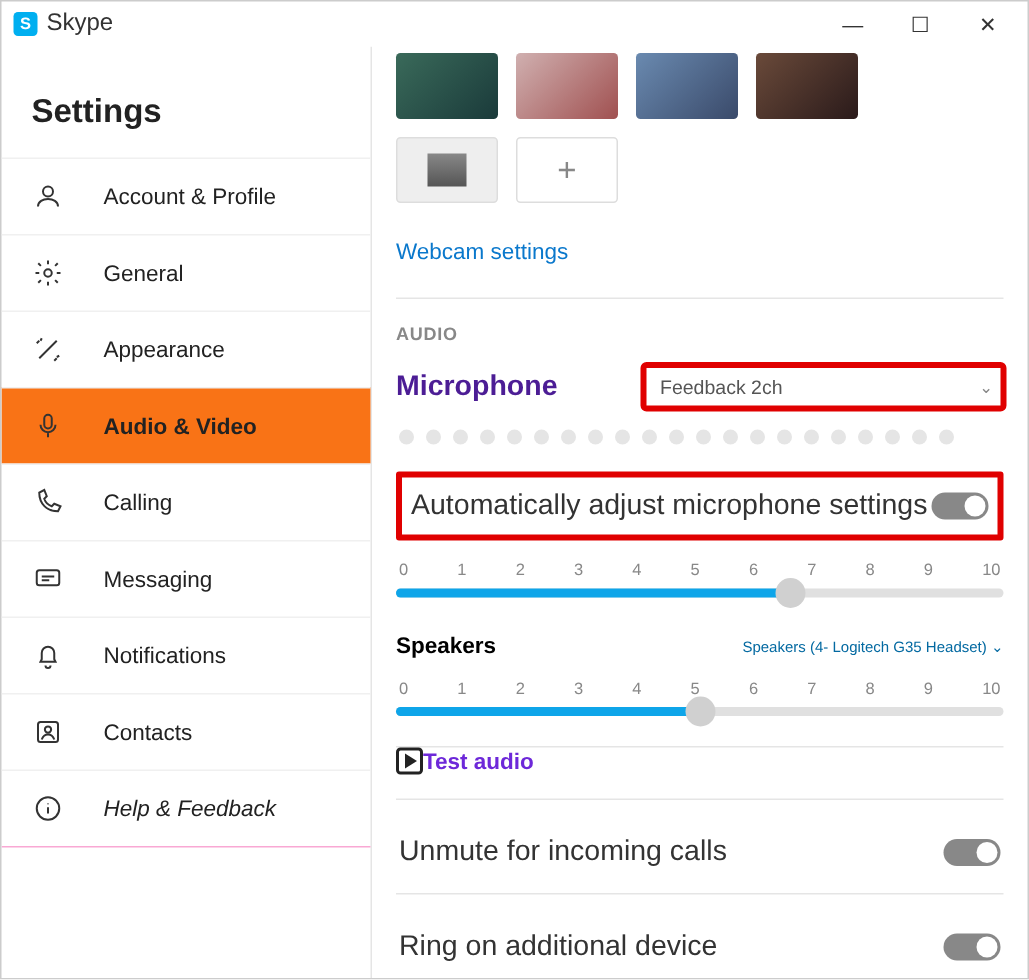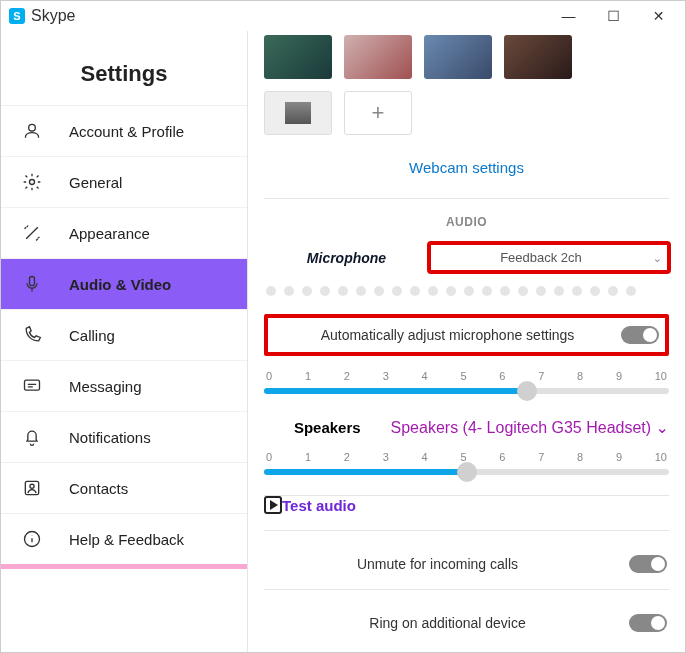"Settings" .body { text-align: center -> none }
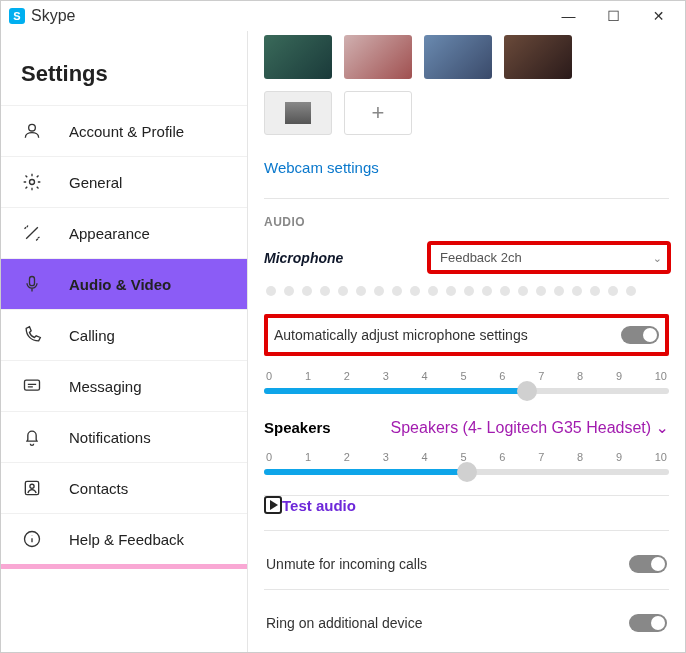"Microphone" .row .label { color: #0f172a -> #4c1d95; font-size: 14px -> 19px; font-style: italic -> none }
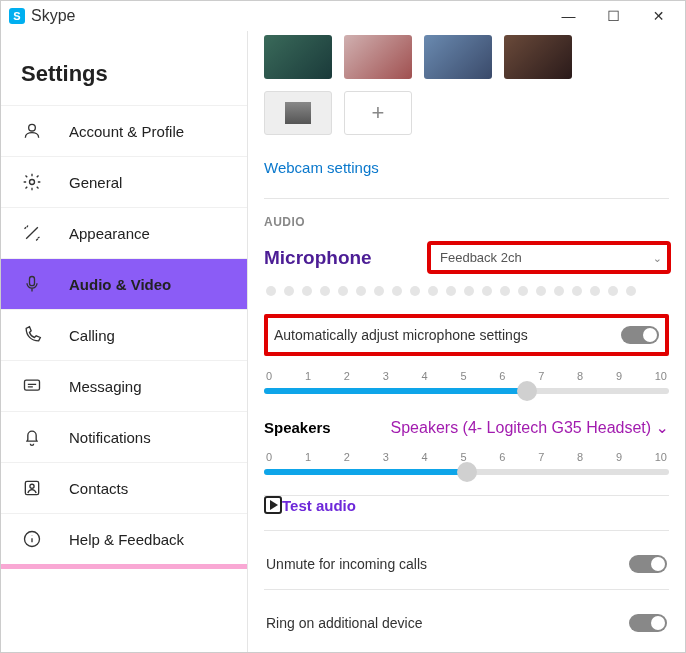"Audio & Video" .nav-item.active { background: #8b5cf6 -> #f97316 }
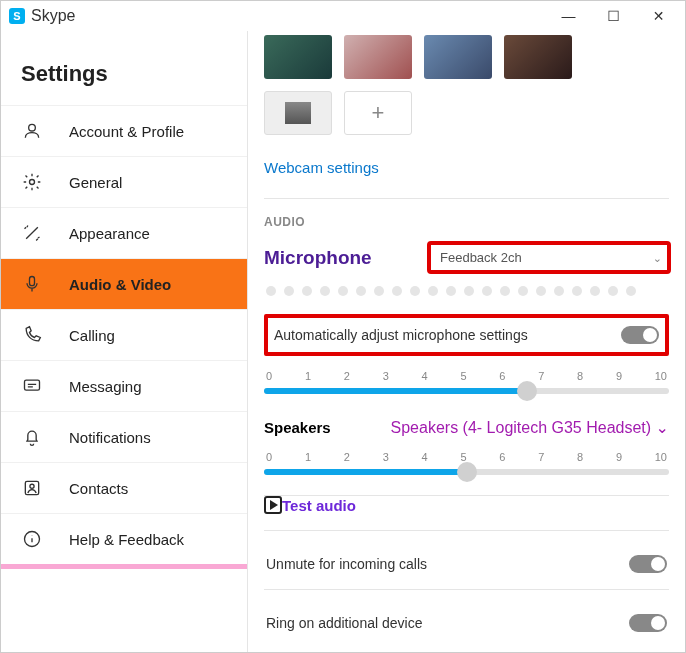"Automatically adjust microphone settings" .toggle-row { font-size: 14px -> 19px }
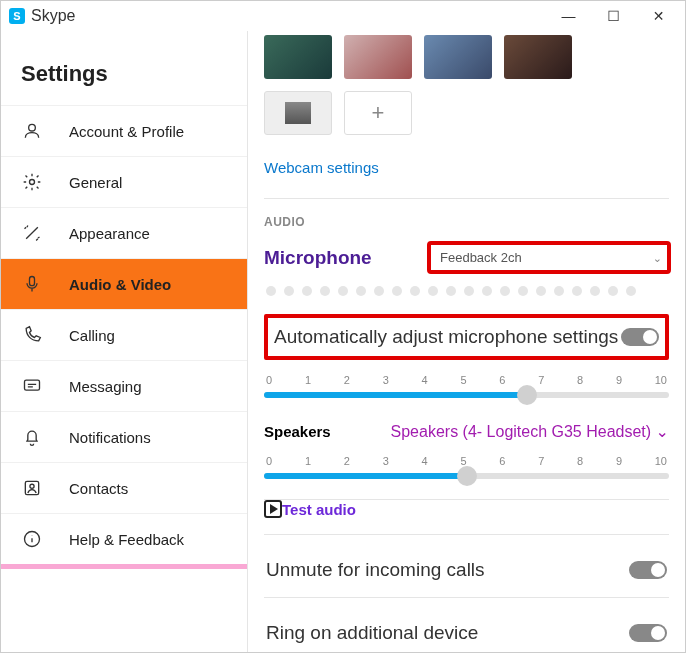"Speakers (4- Logitech G35 Headset)" .spk-row .value { color: #a21caf -> #0369a1; font-size: 16px -> 10px }
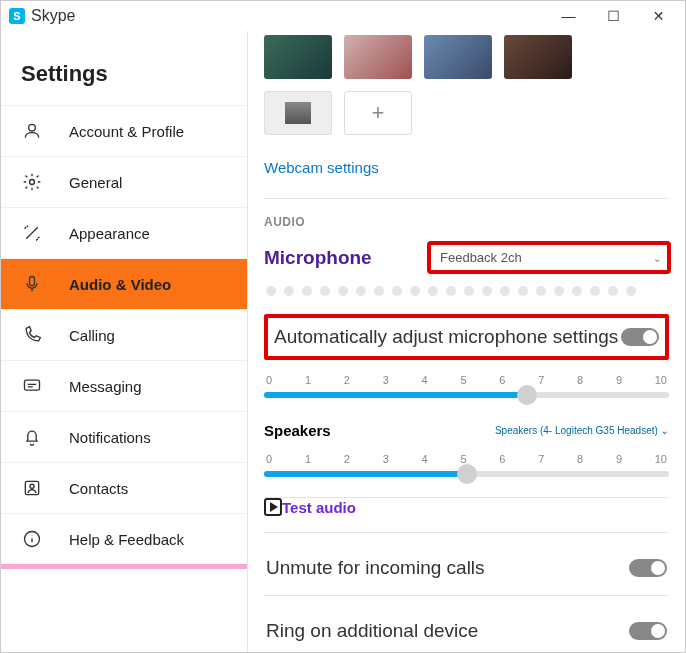"Help & Feedback" .nav-item:last-child { border-bottom: 5px solid #f9a8d4 -> 1px solid #f9a8d4; font-style: none -> italic }
